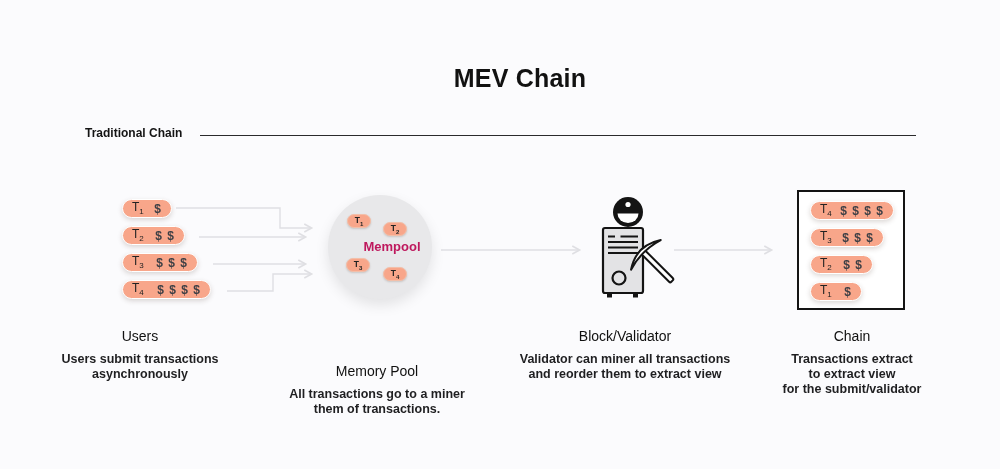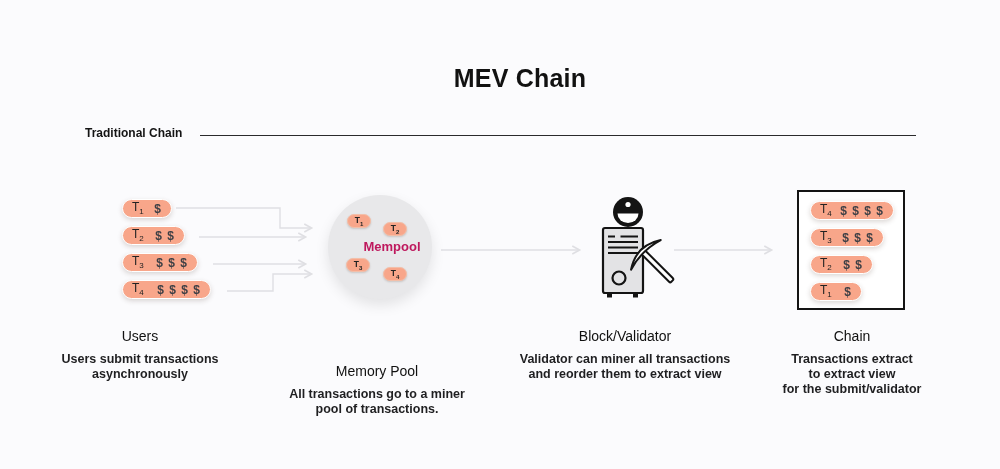"pool of transactions." div.line { text: pool -> them }
